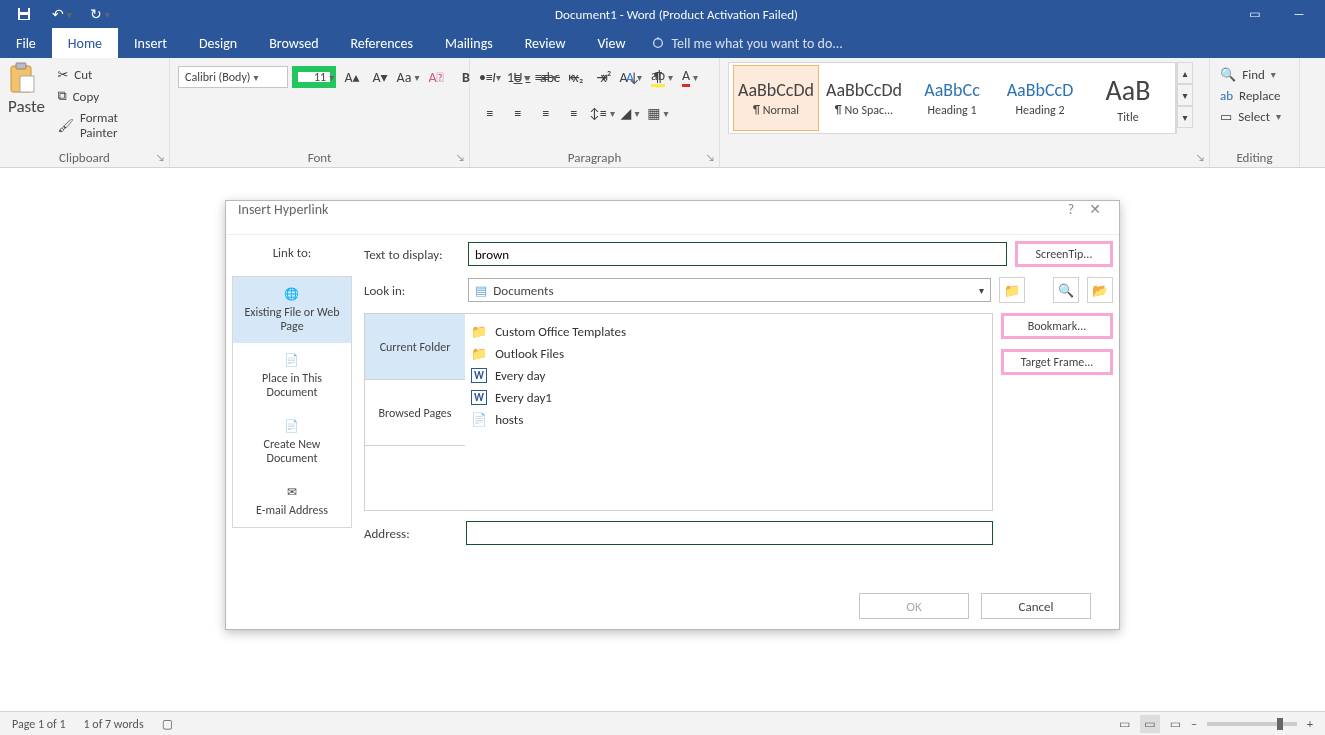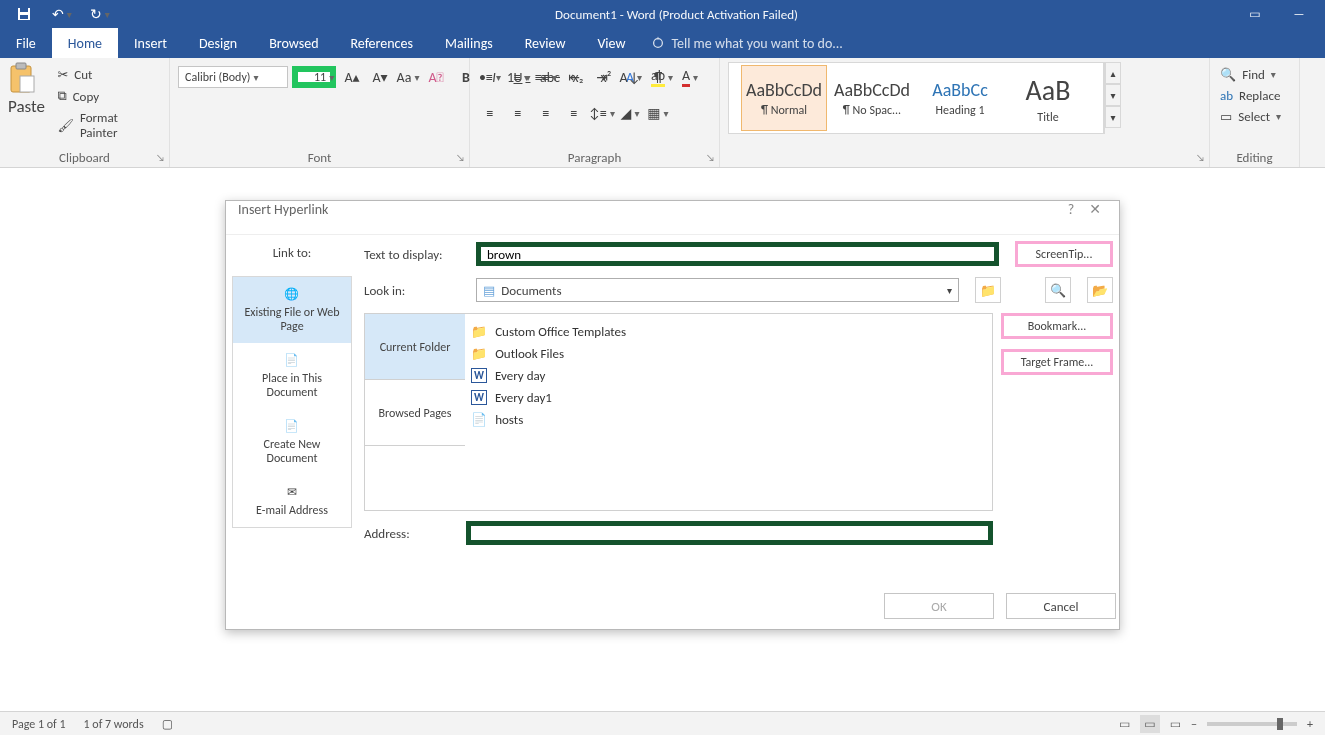"AaBbCcDd" .styles-gallery { padding: 12px -> 4px }
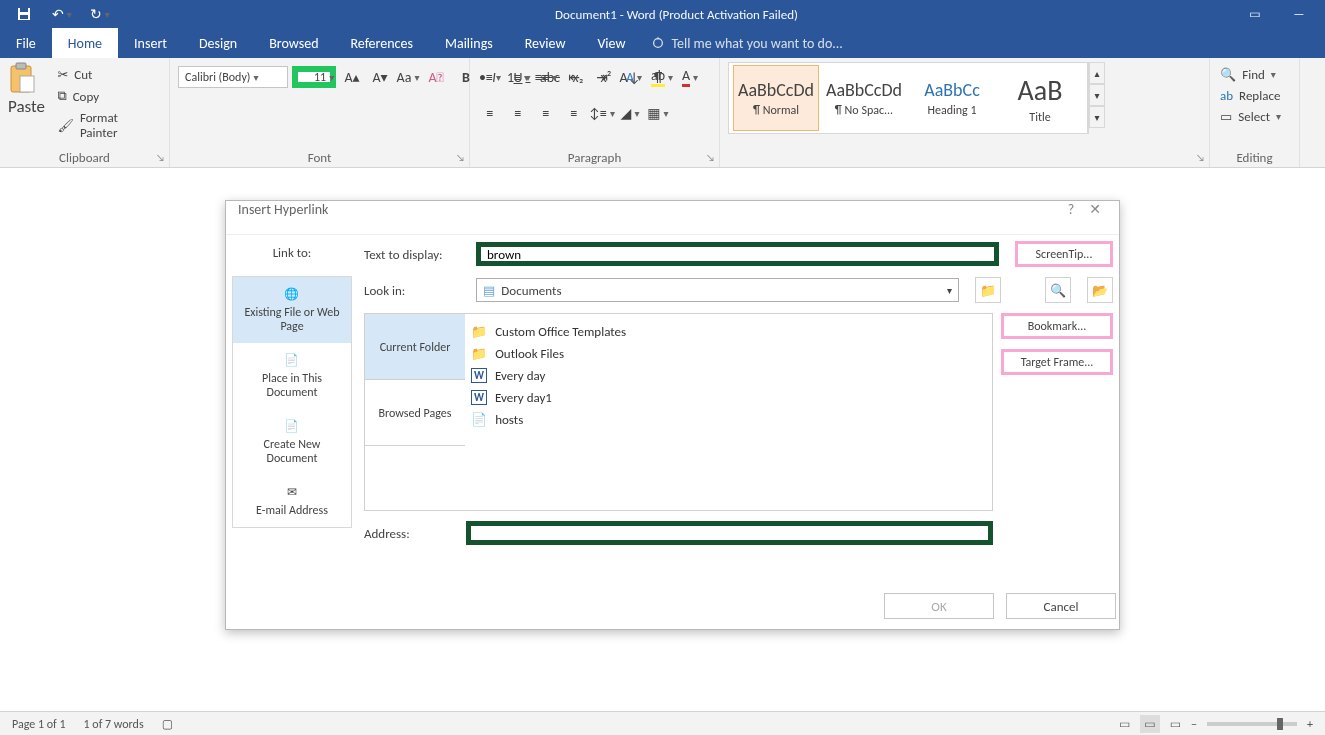"AaBbCcD" div.style-item { html: none -> <div> <div>AaBbCcD</div> <div>Heading 2</div> </div> }
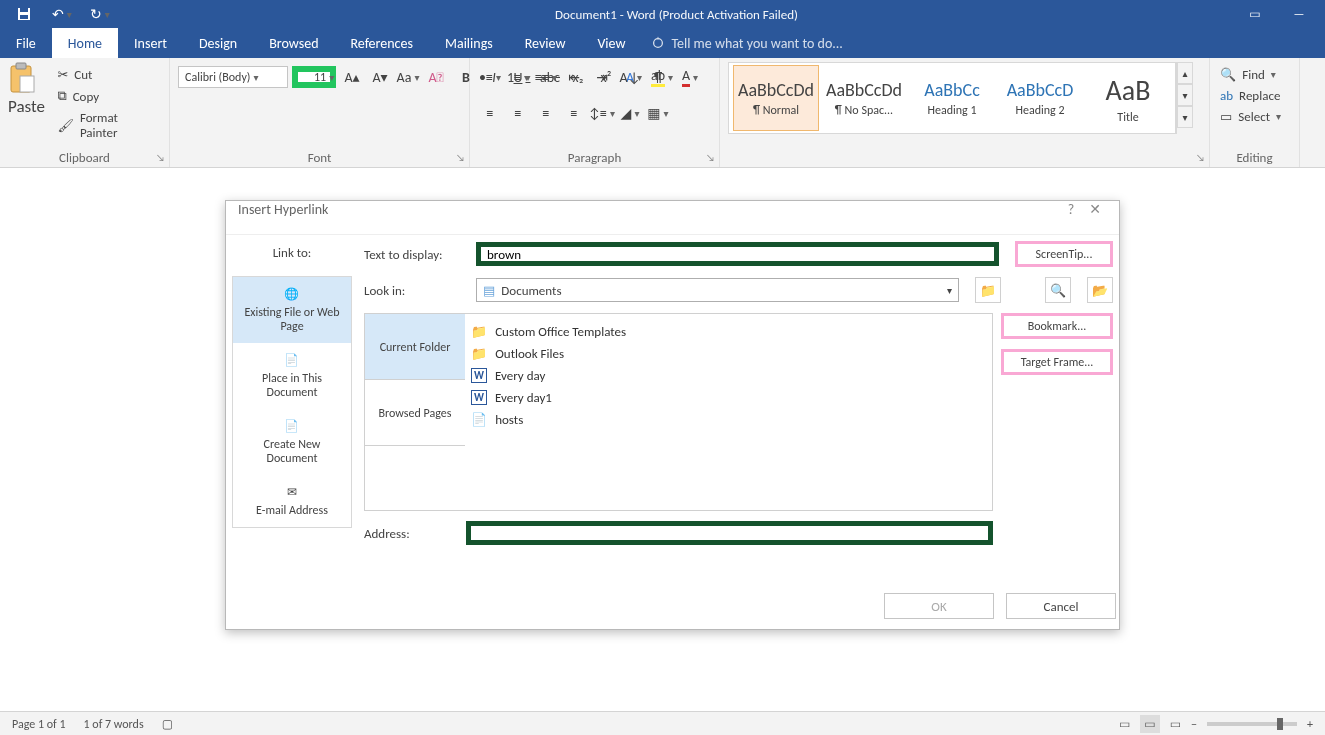"Text to display:" .dlg-row { gap: 16px -> 8px }
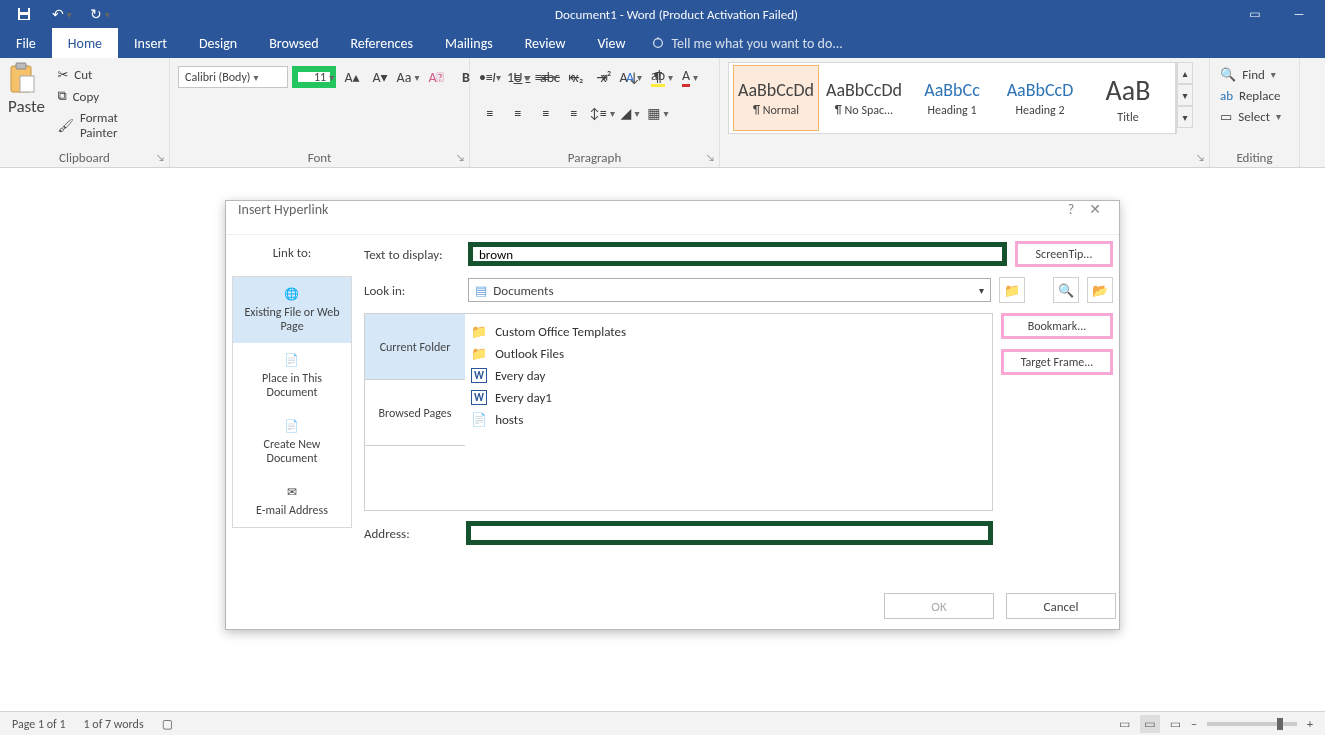"brown" .dlg-input { border: 5px solid #14532d -> 1px solid #14532d }
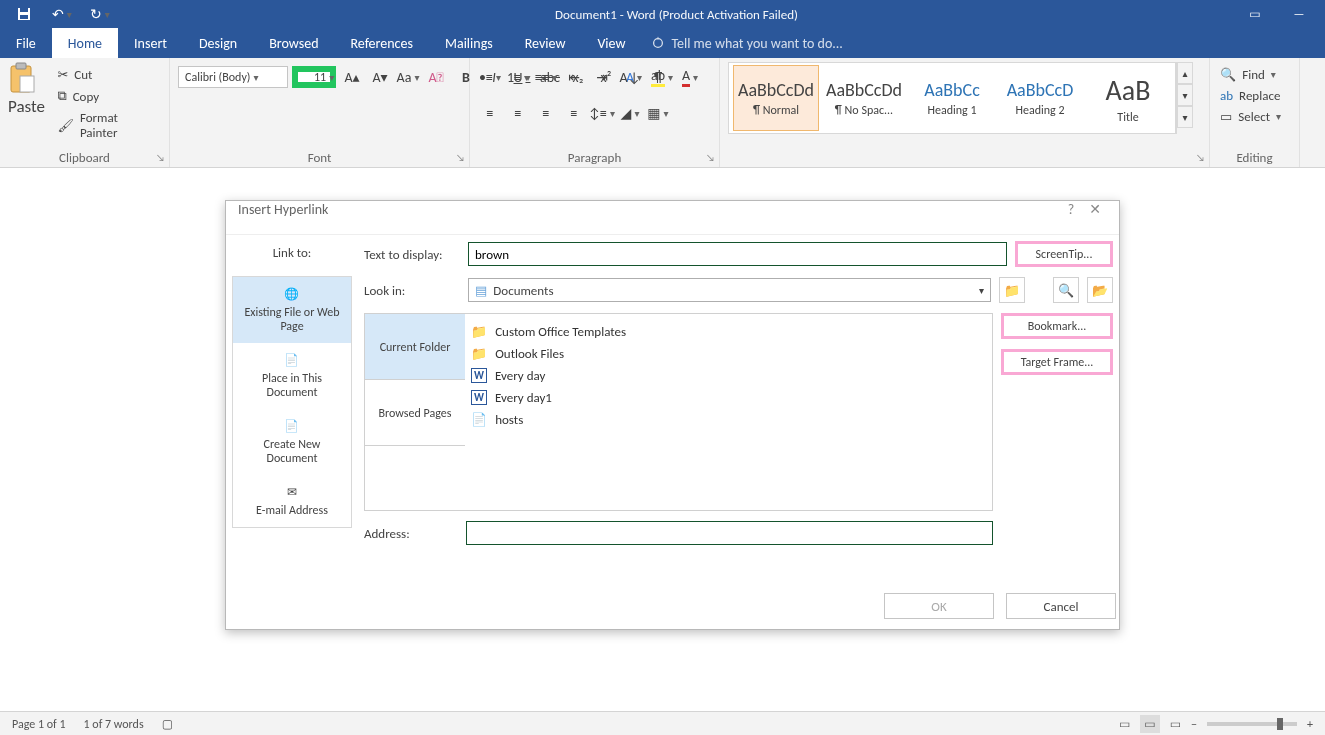"OK" .dlg-footer { right: 3px -> 28px }
